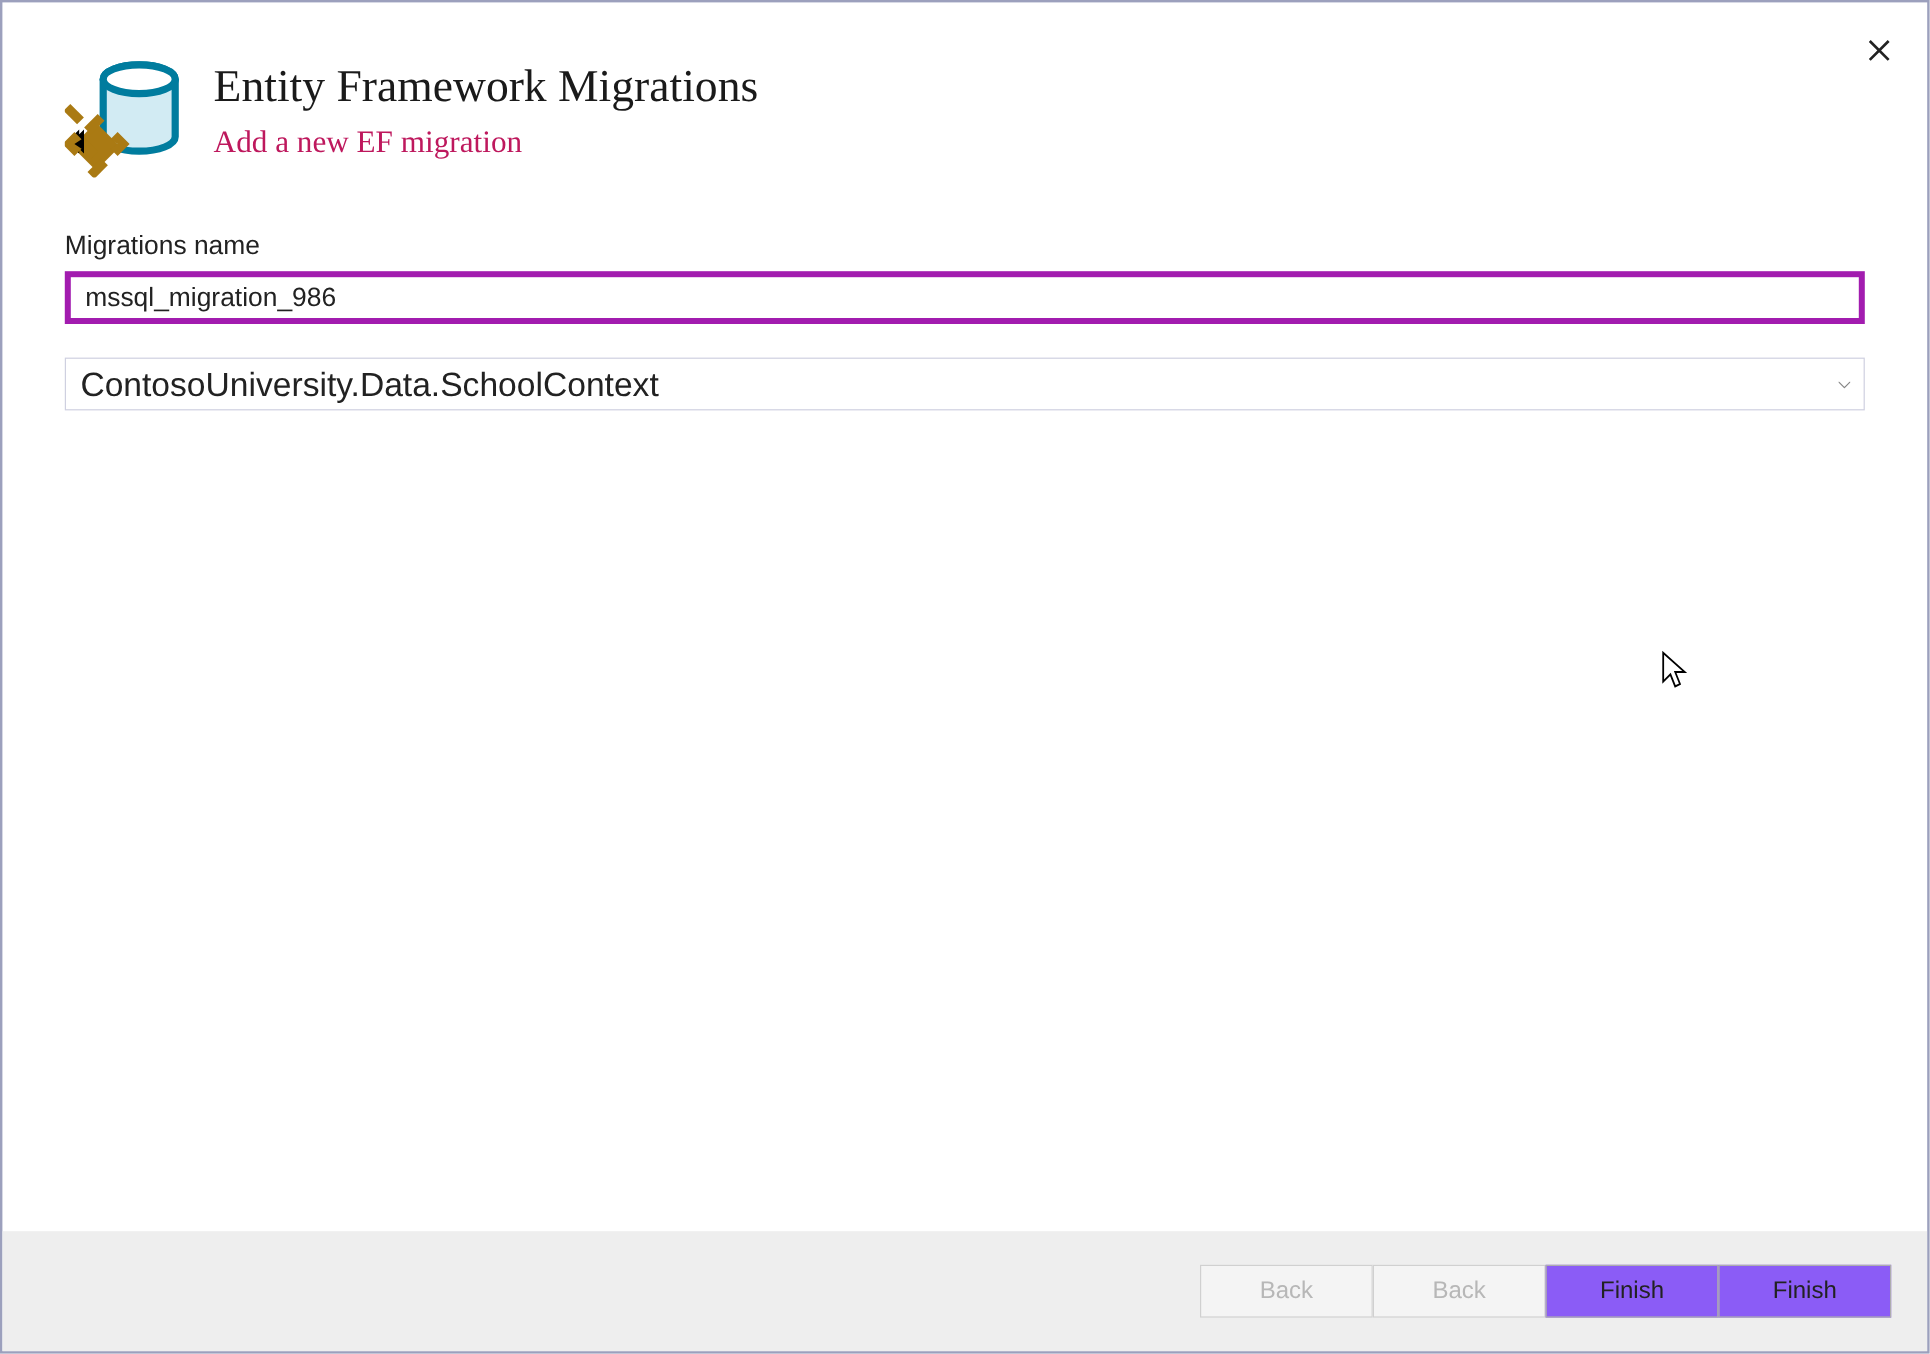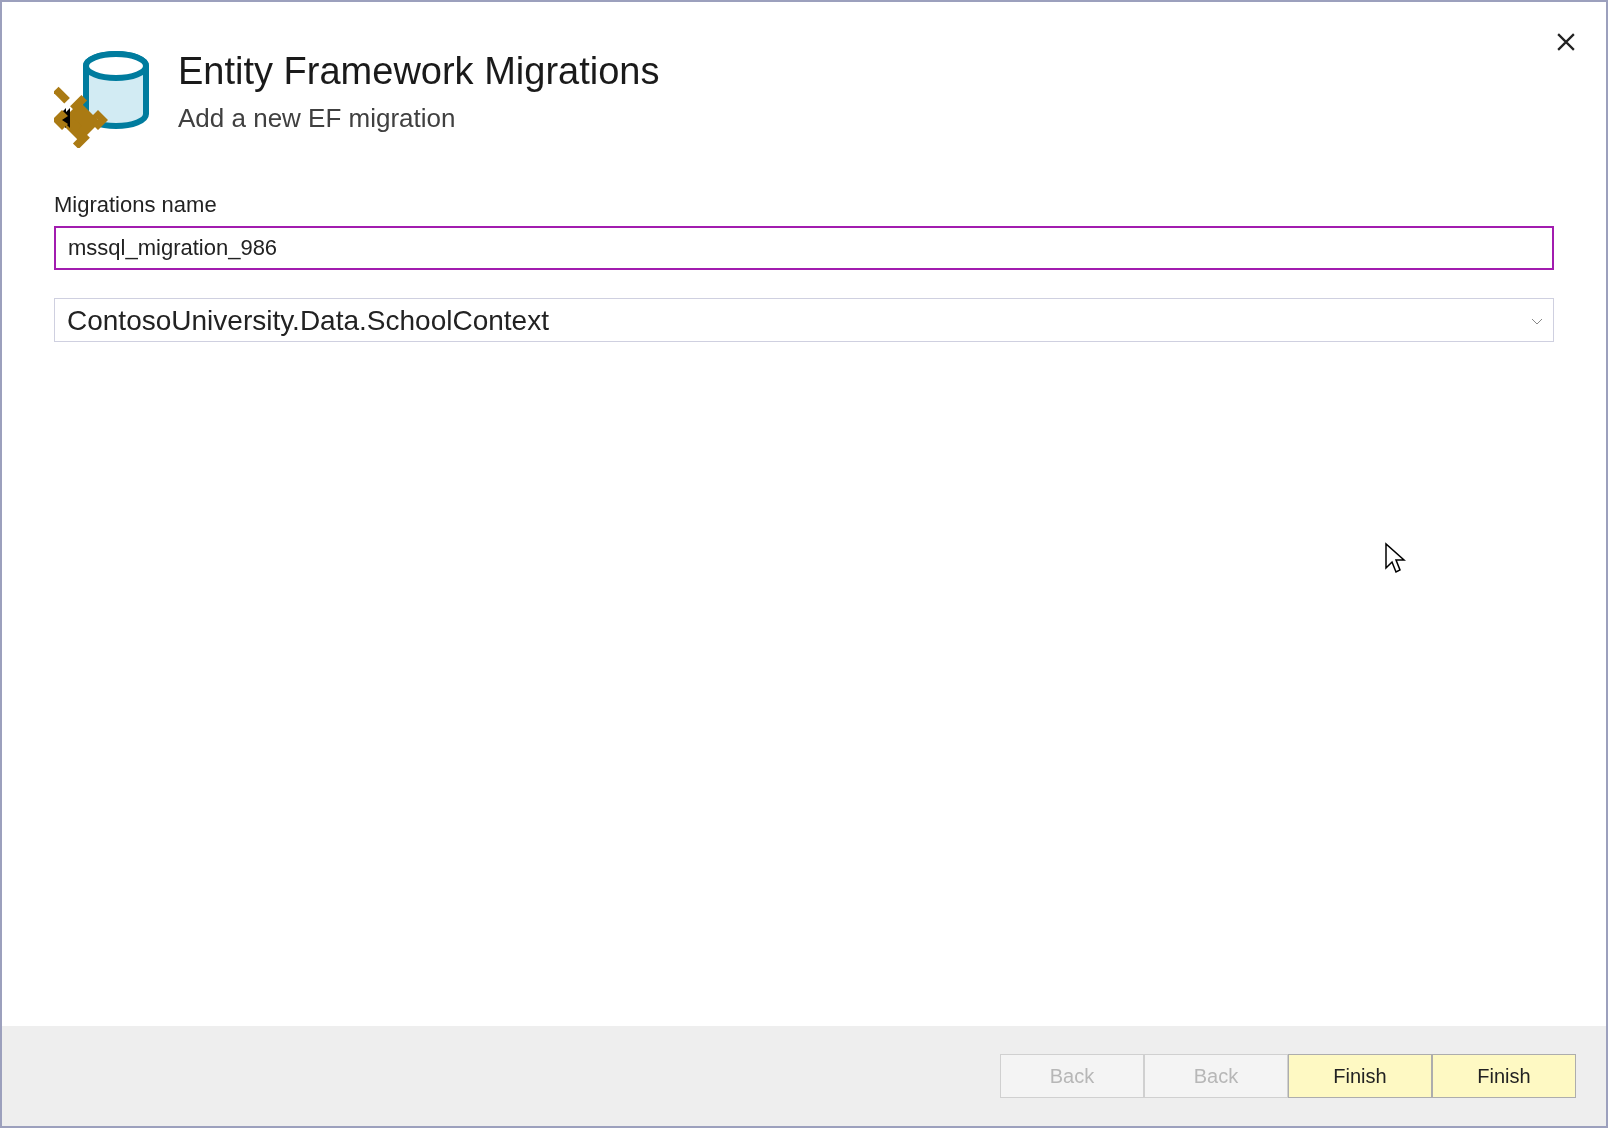"Entity Framework Migrations" .header { font-family: none -> Liberation Serif, serif }
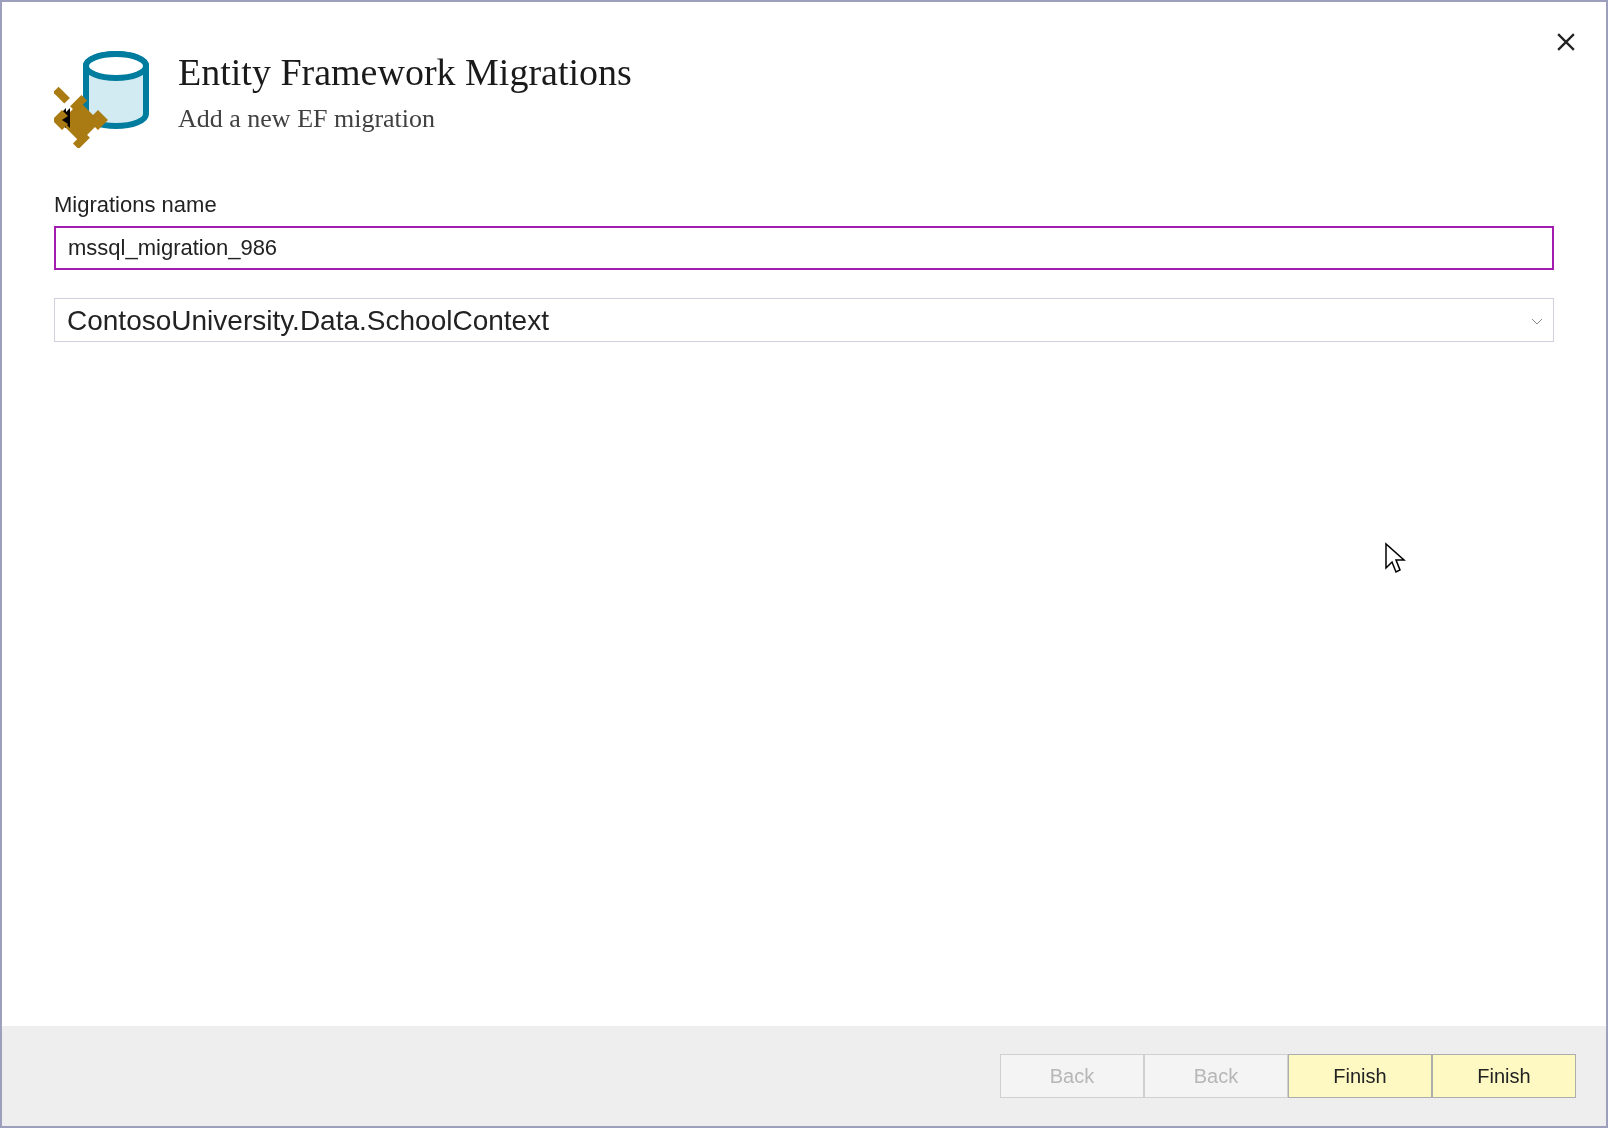"Add a new EF migration" .subtitle { color: #404040 -> #be185d }
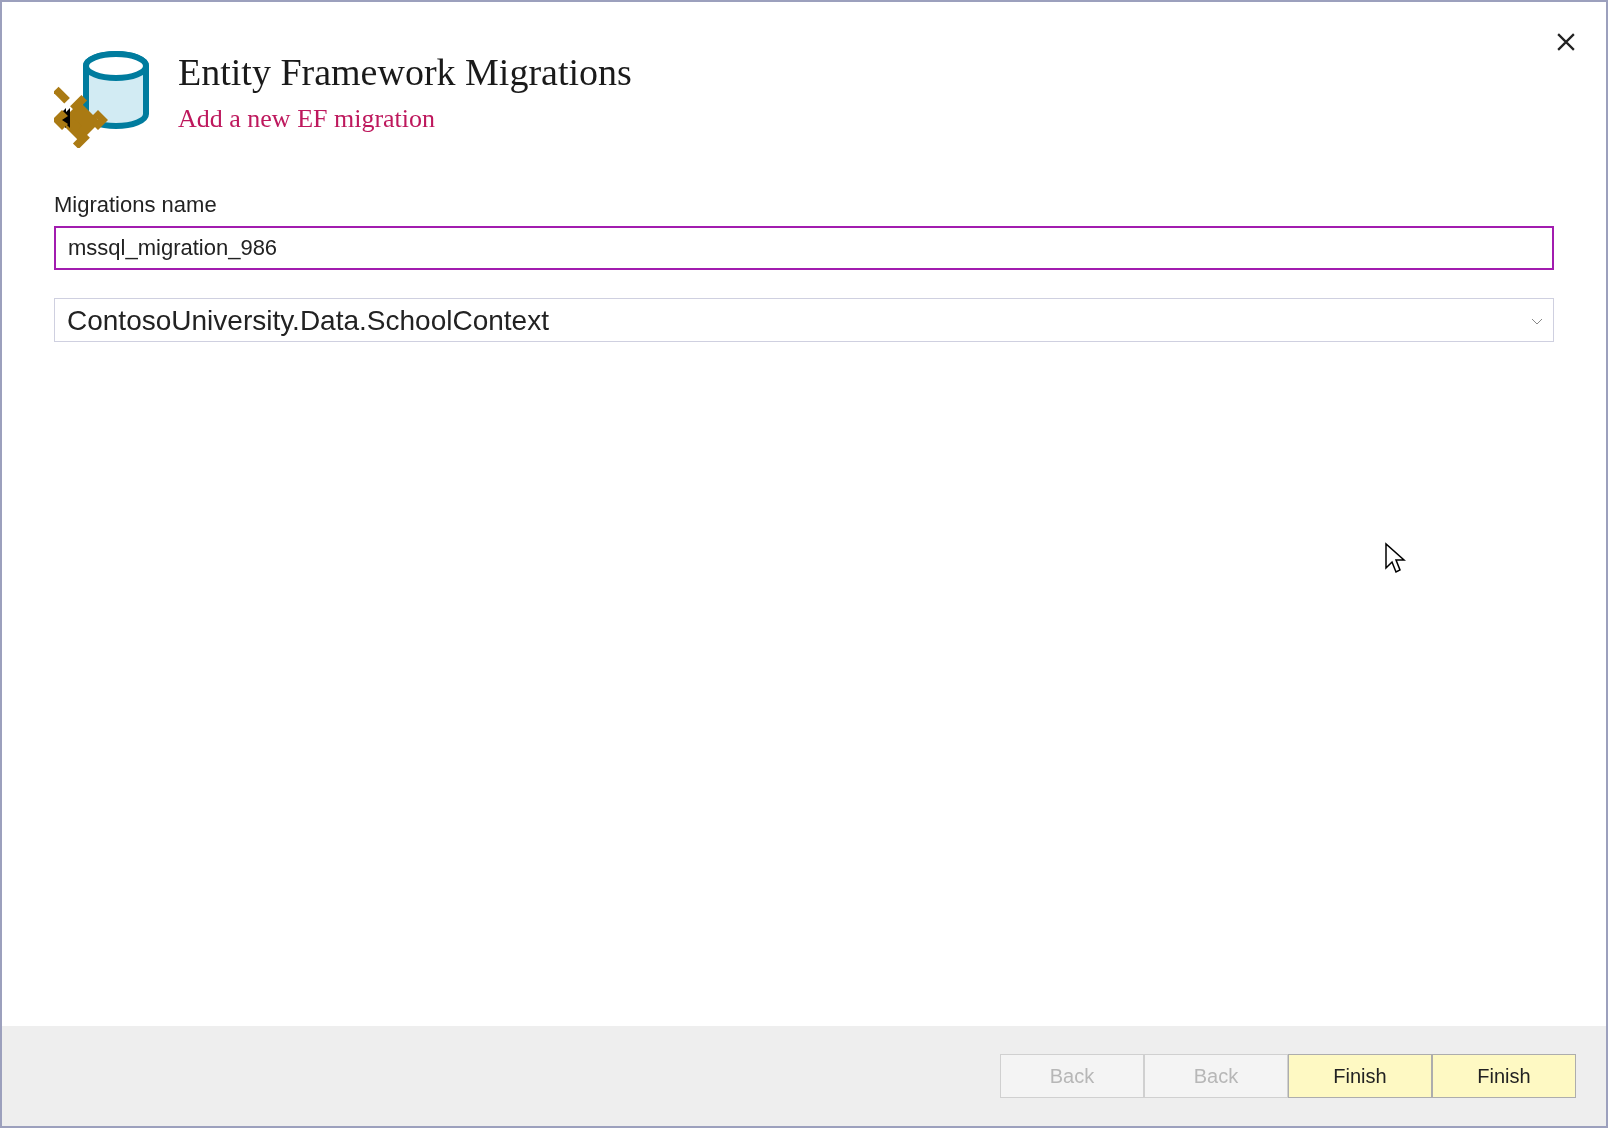"mssql_migration_986" .text-input { border: 2px solid #a21caf -> 5px solid #a21caf }
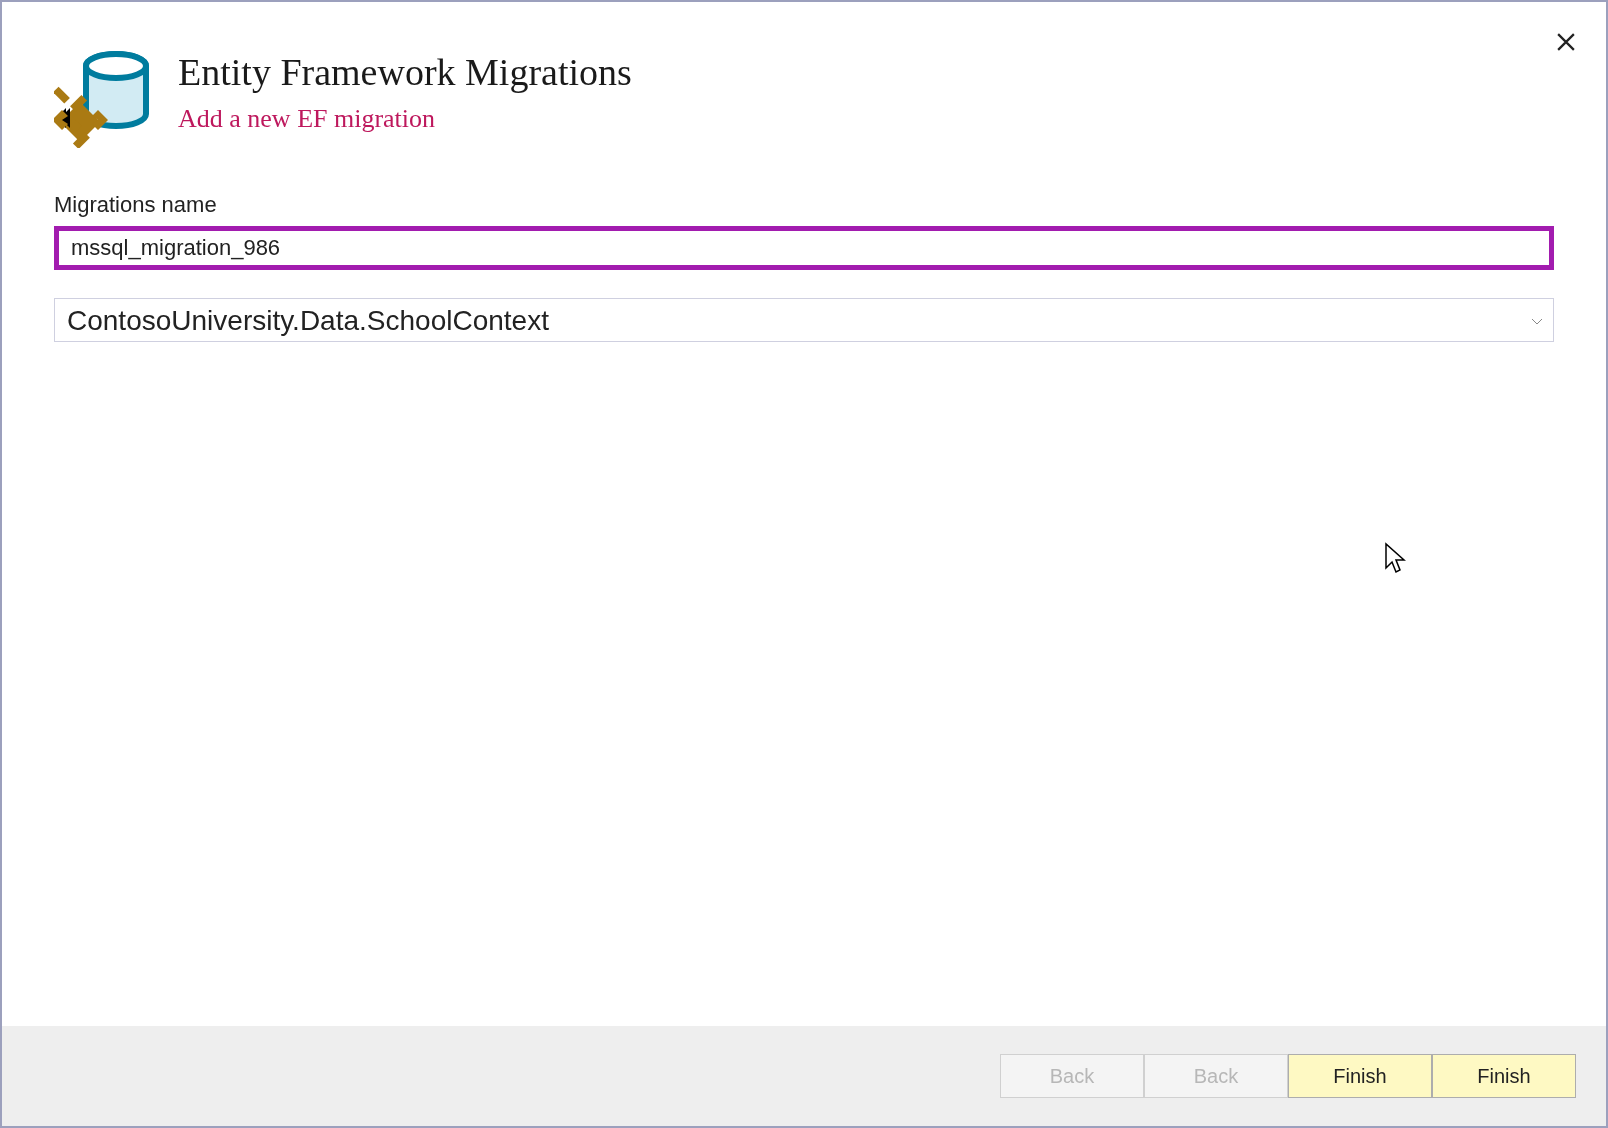"Finish" .btn { background: #fef9c3 -> #8b5cf6 }
